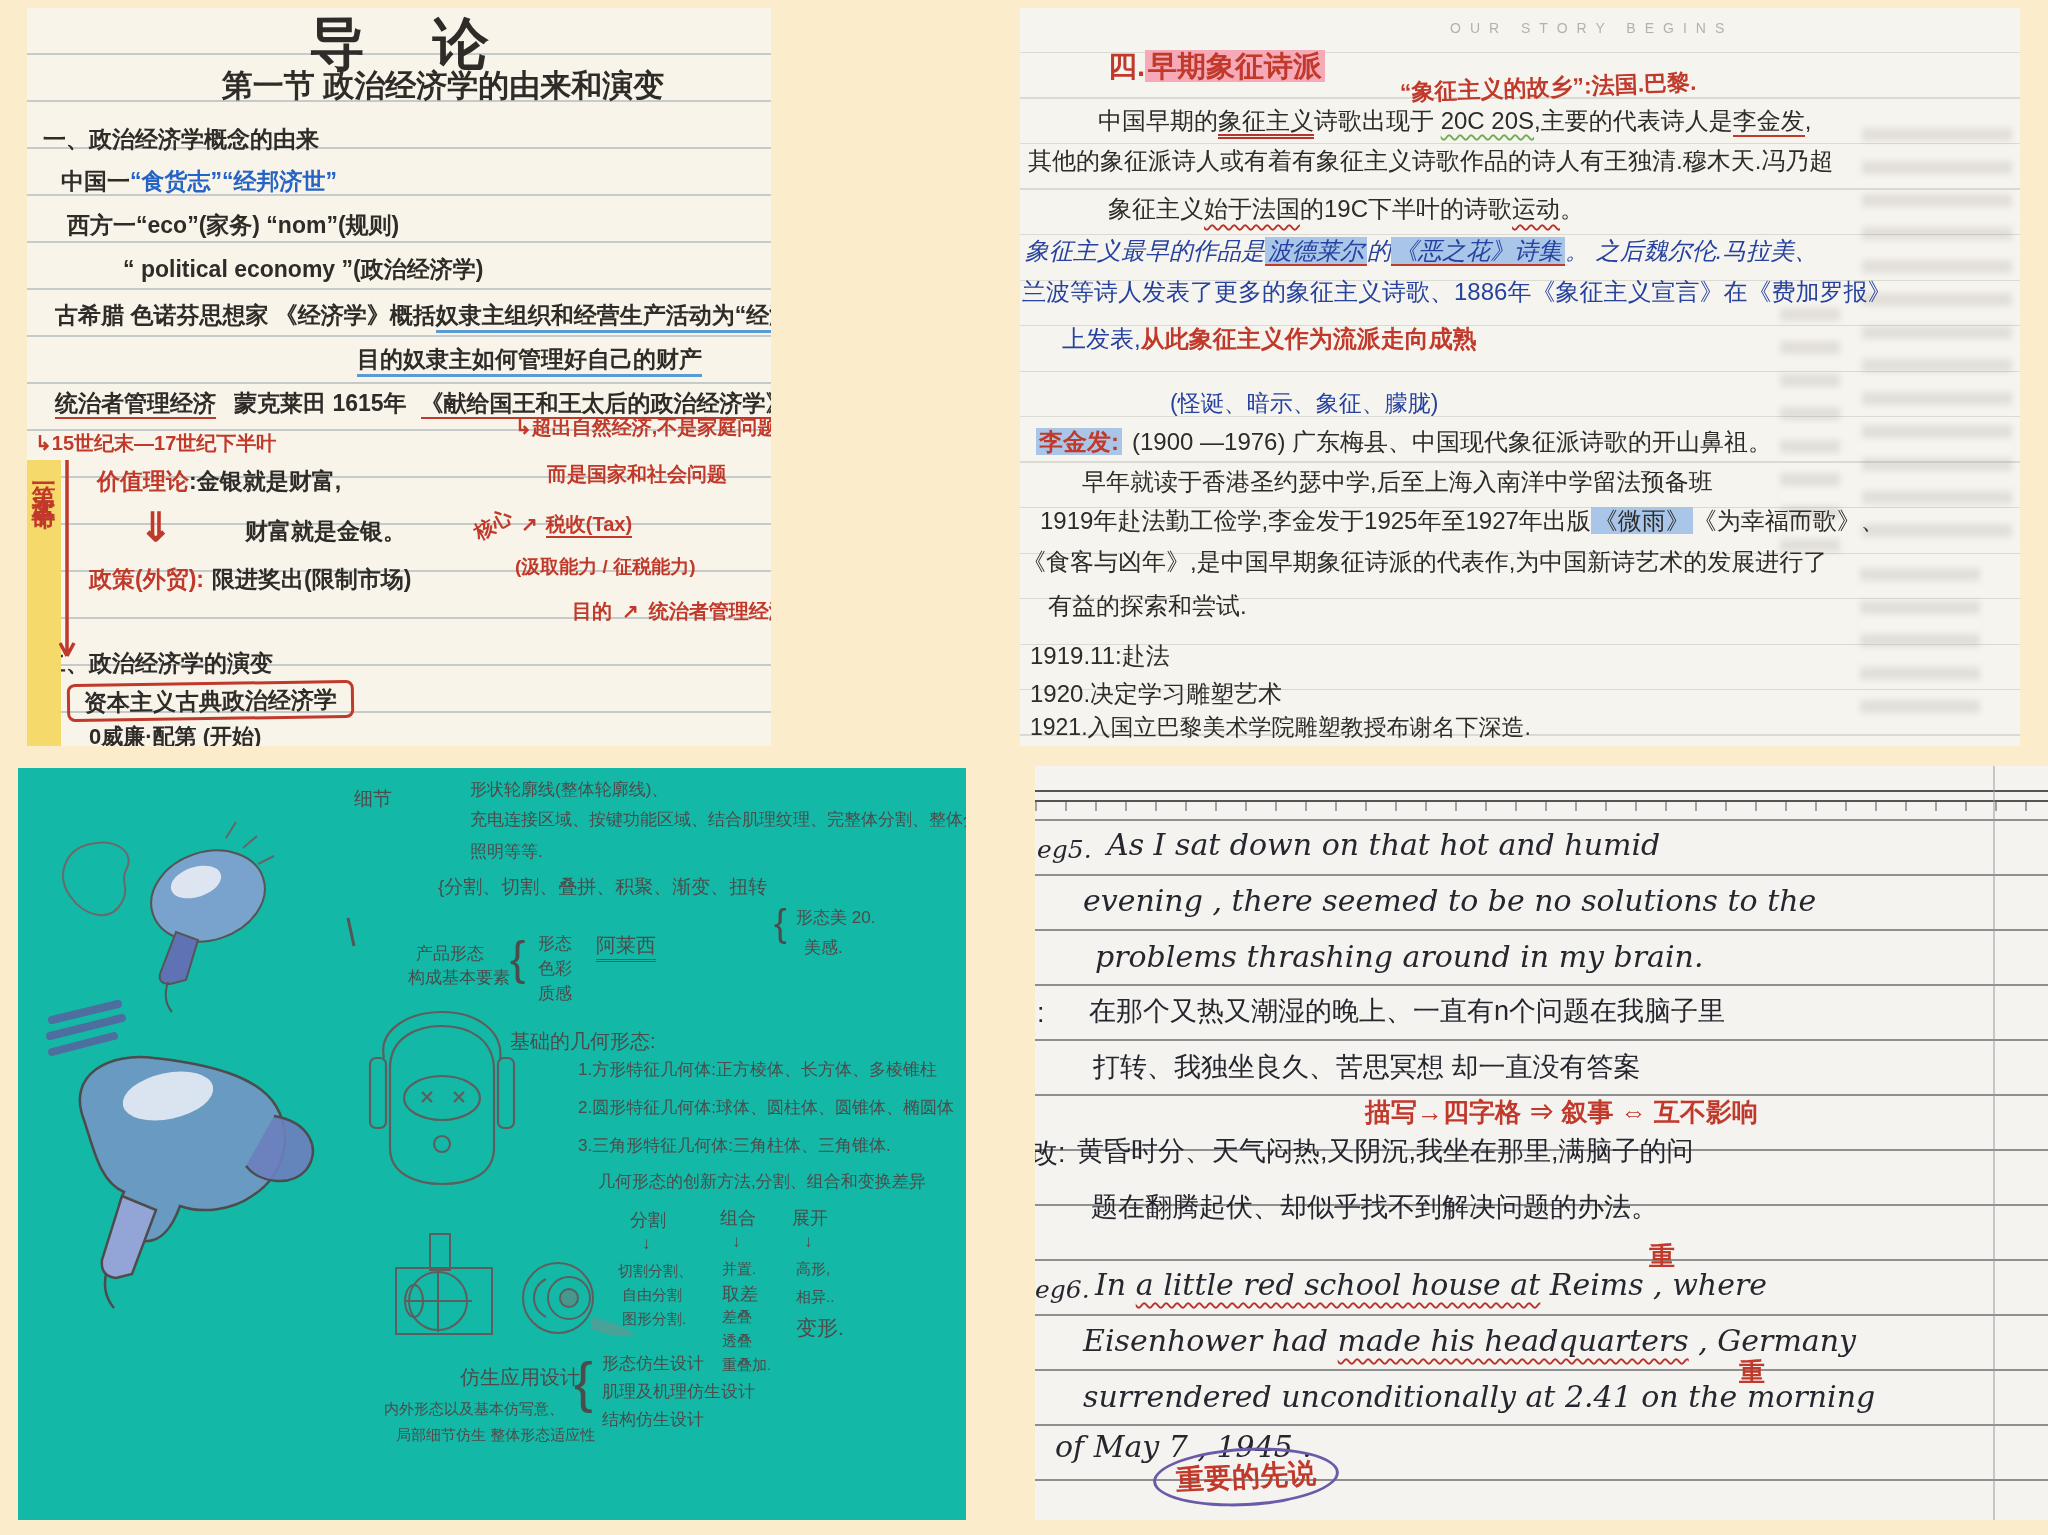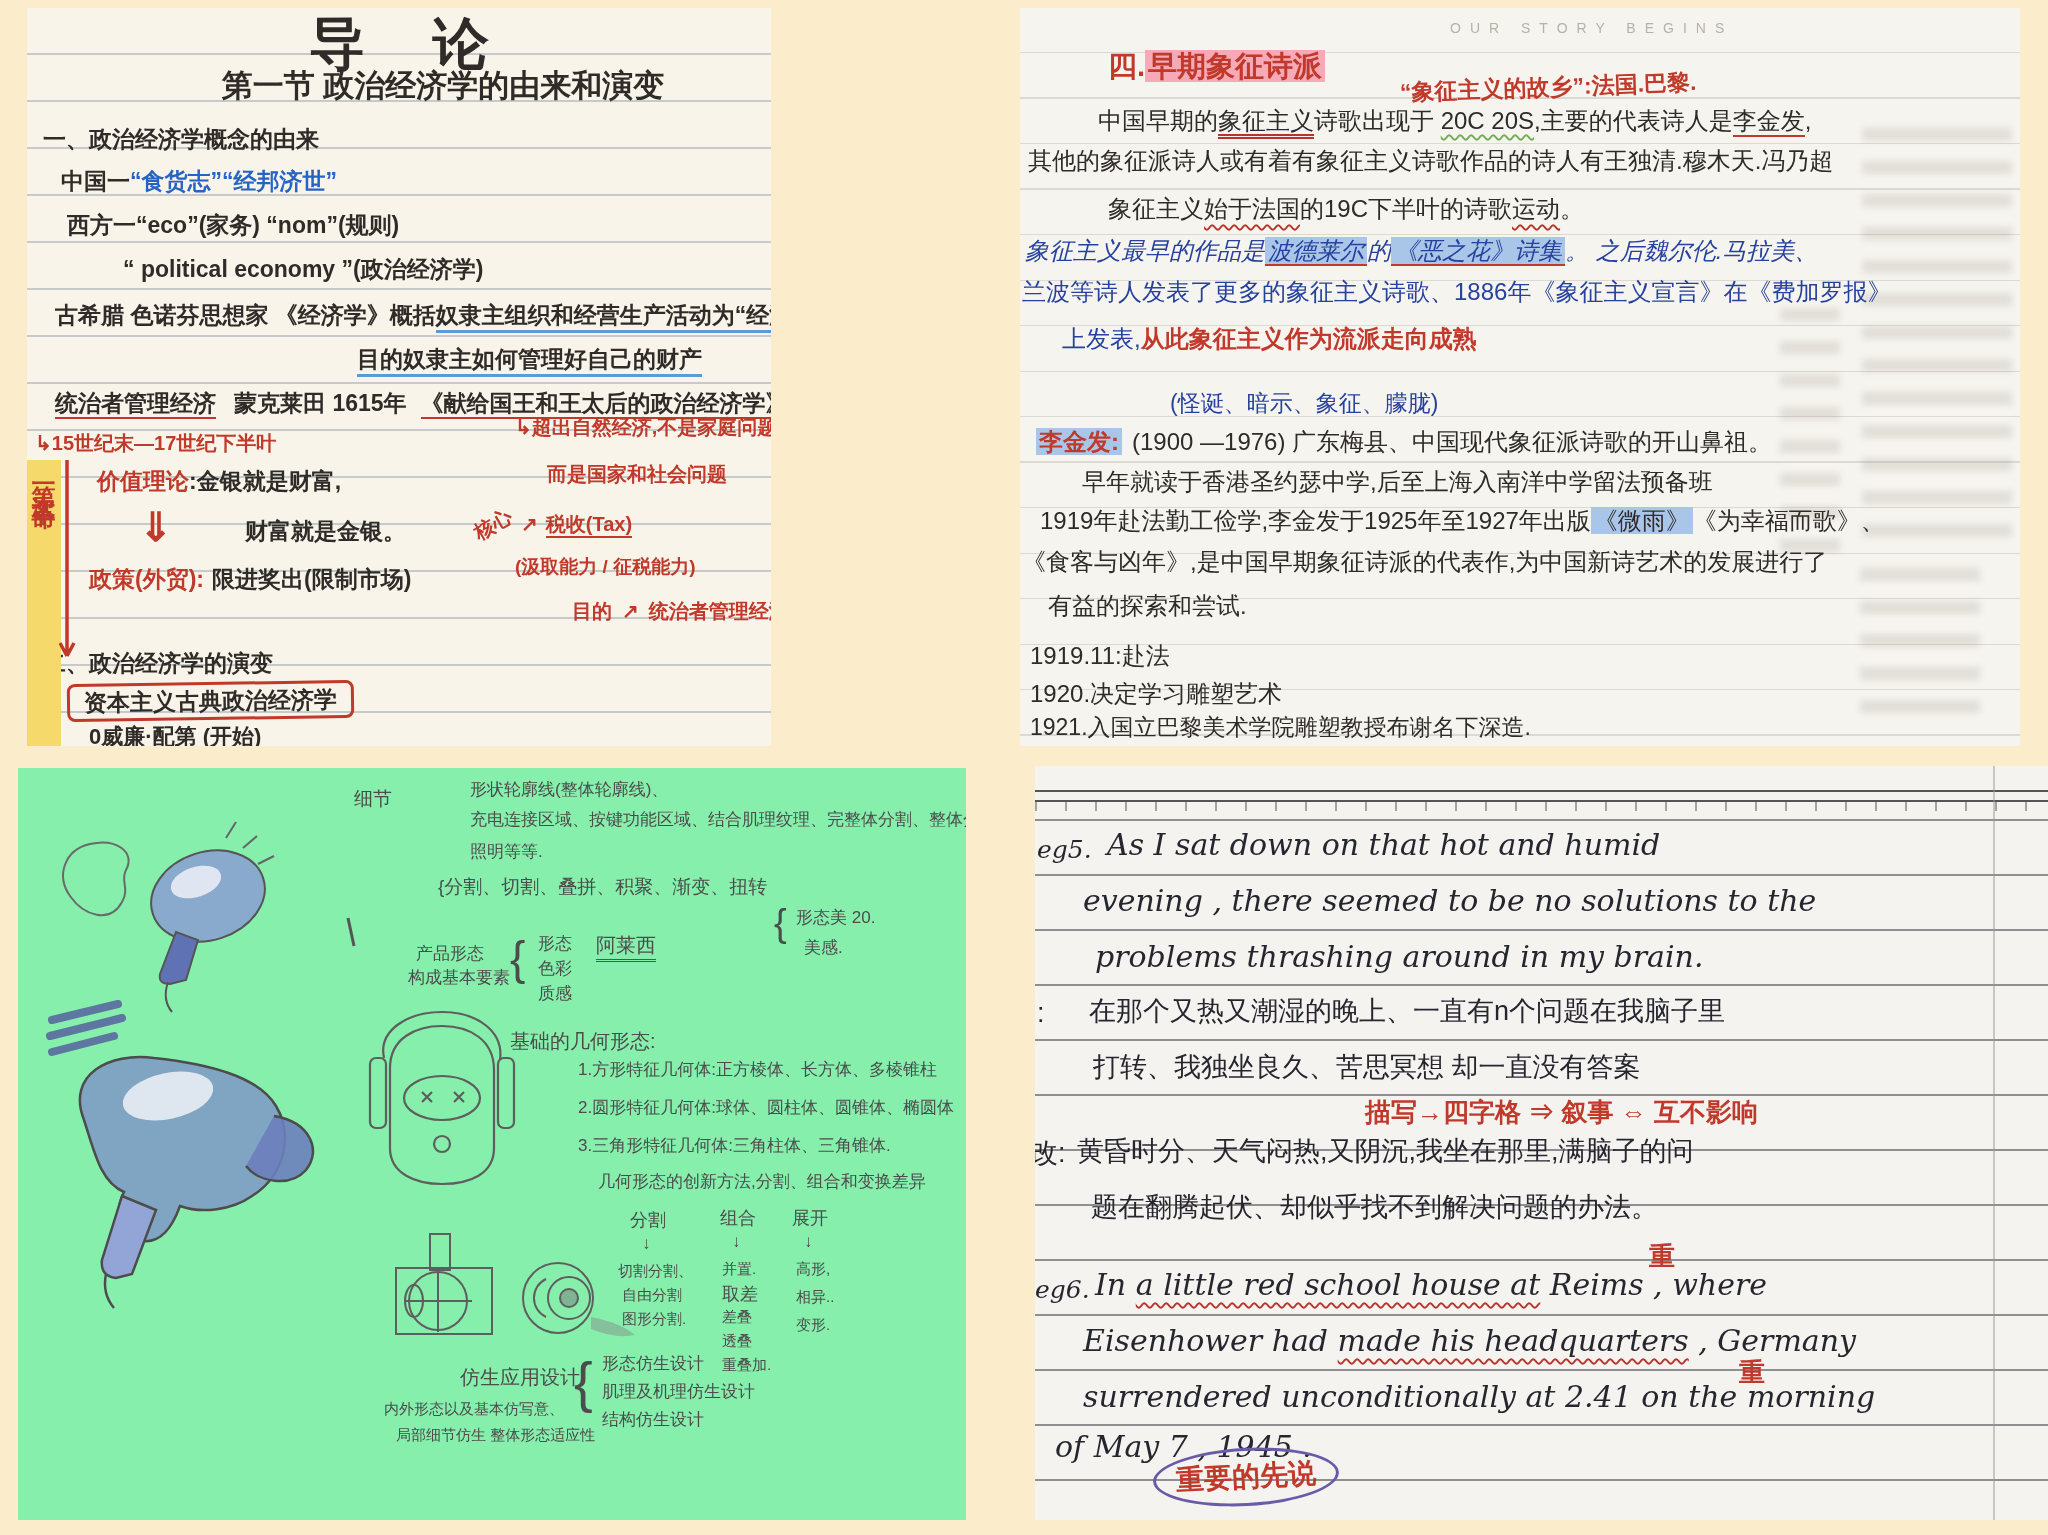"细节" #bl { background: #86efac -> #14b8a6 }
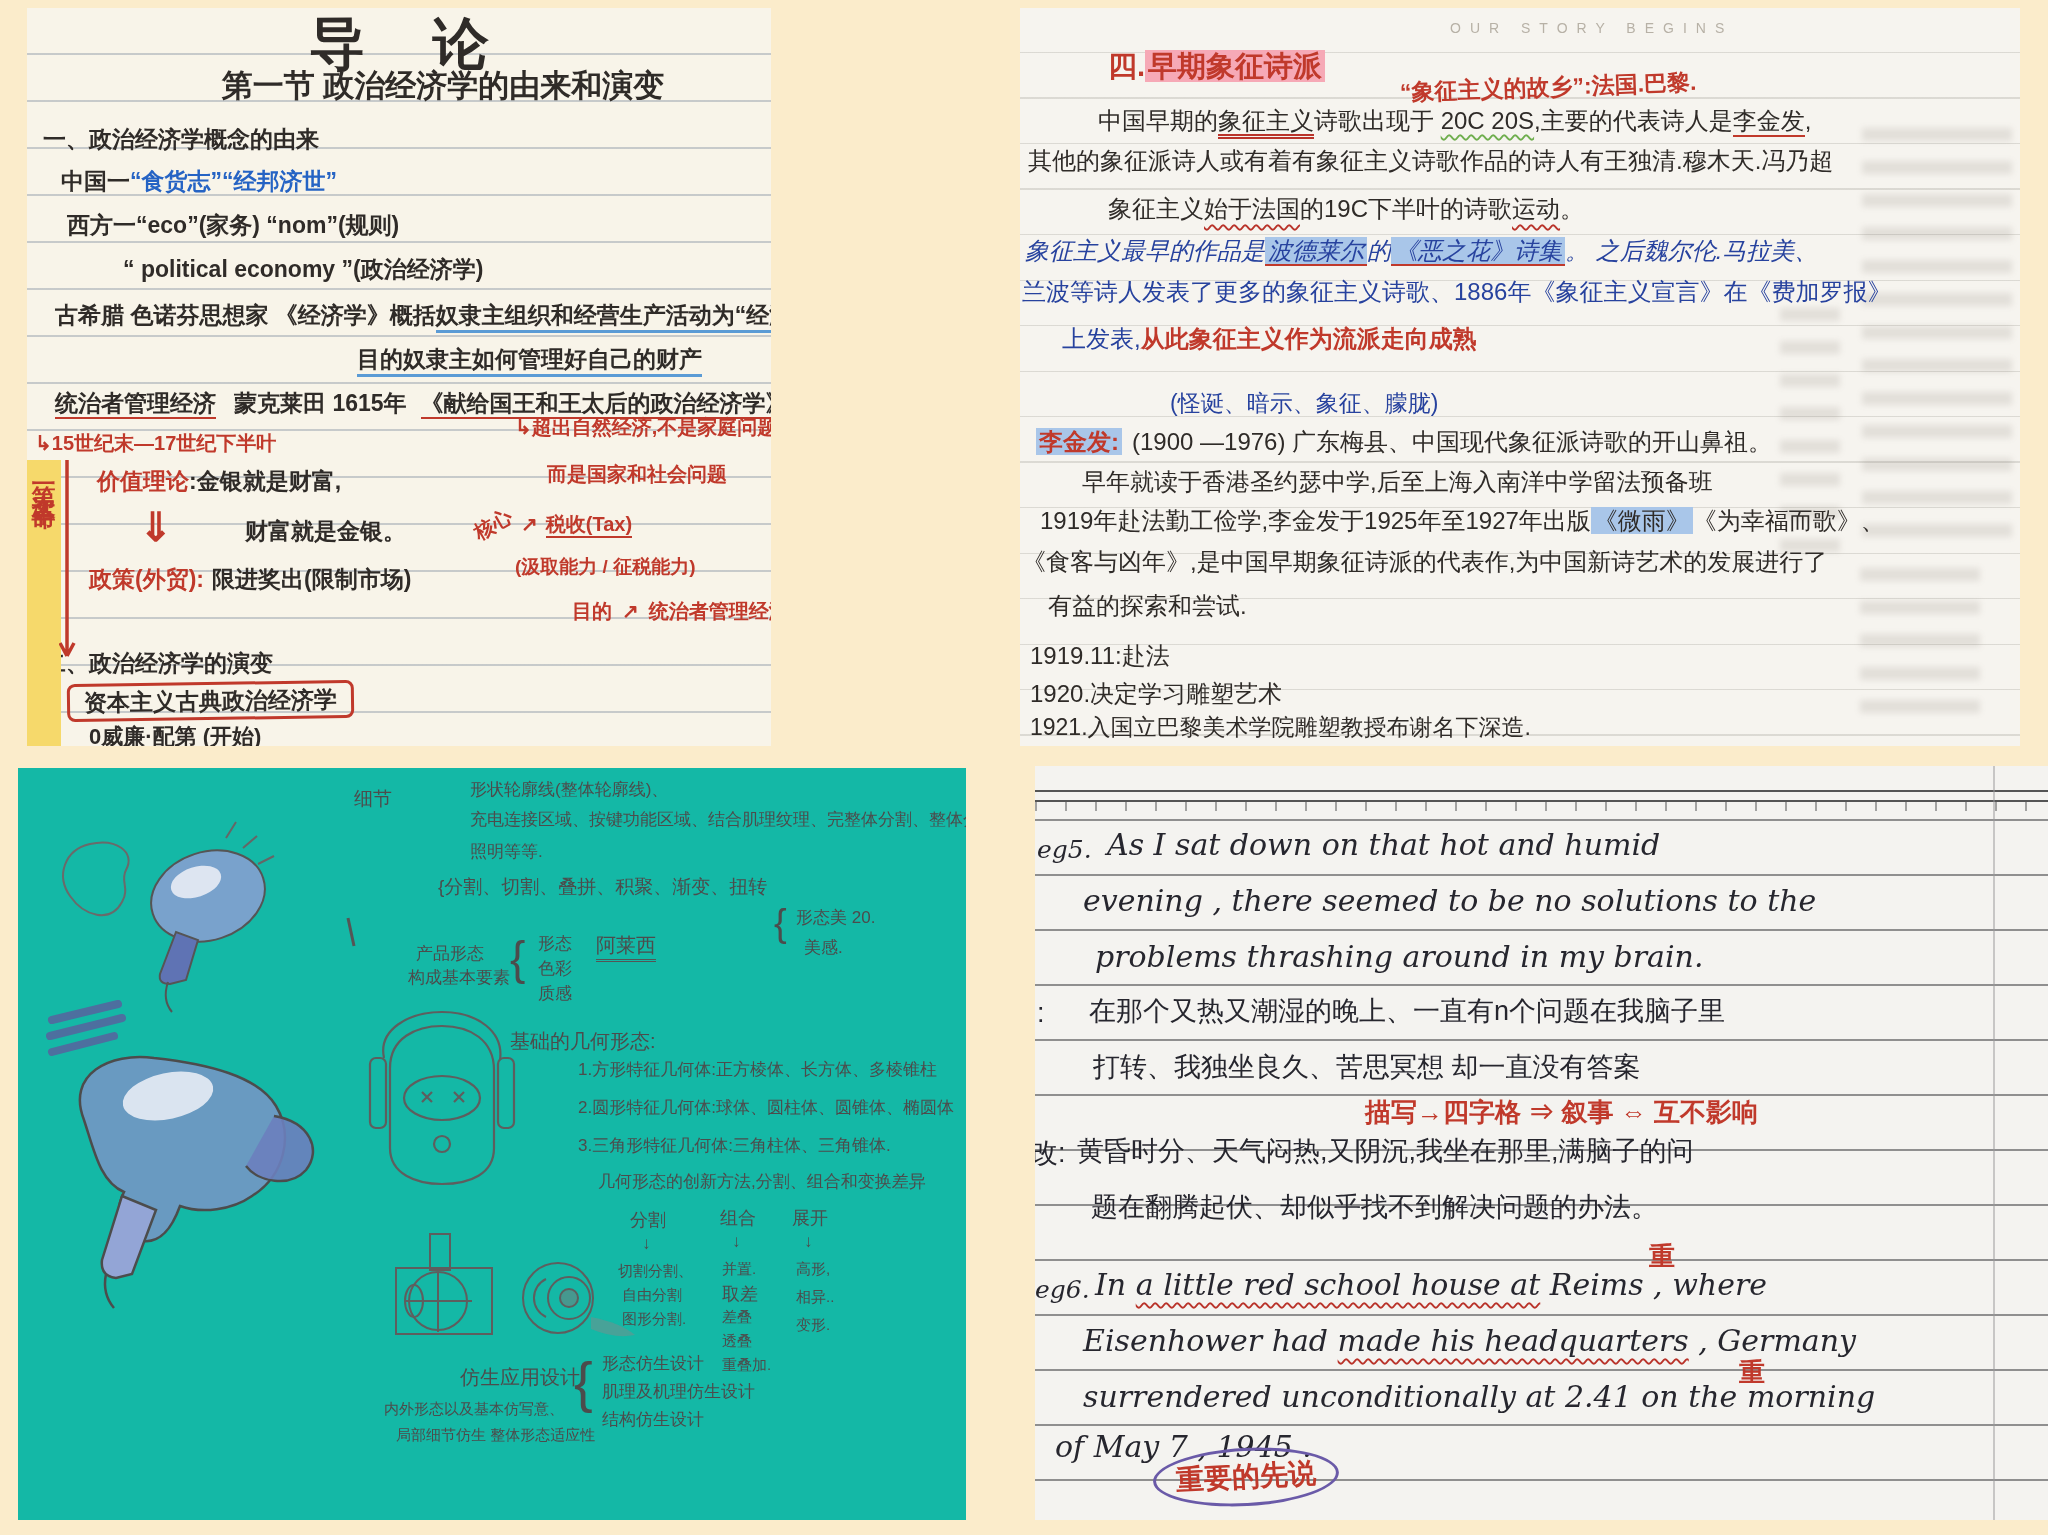"变形." div.t { font-size: 15px -> 21px }
